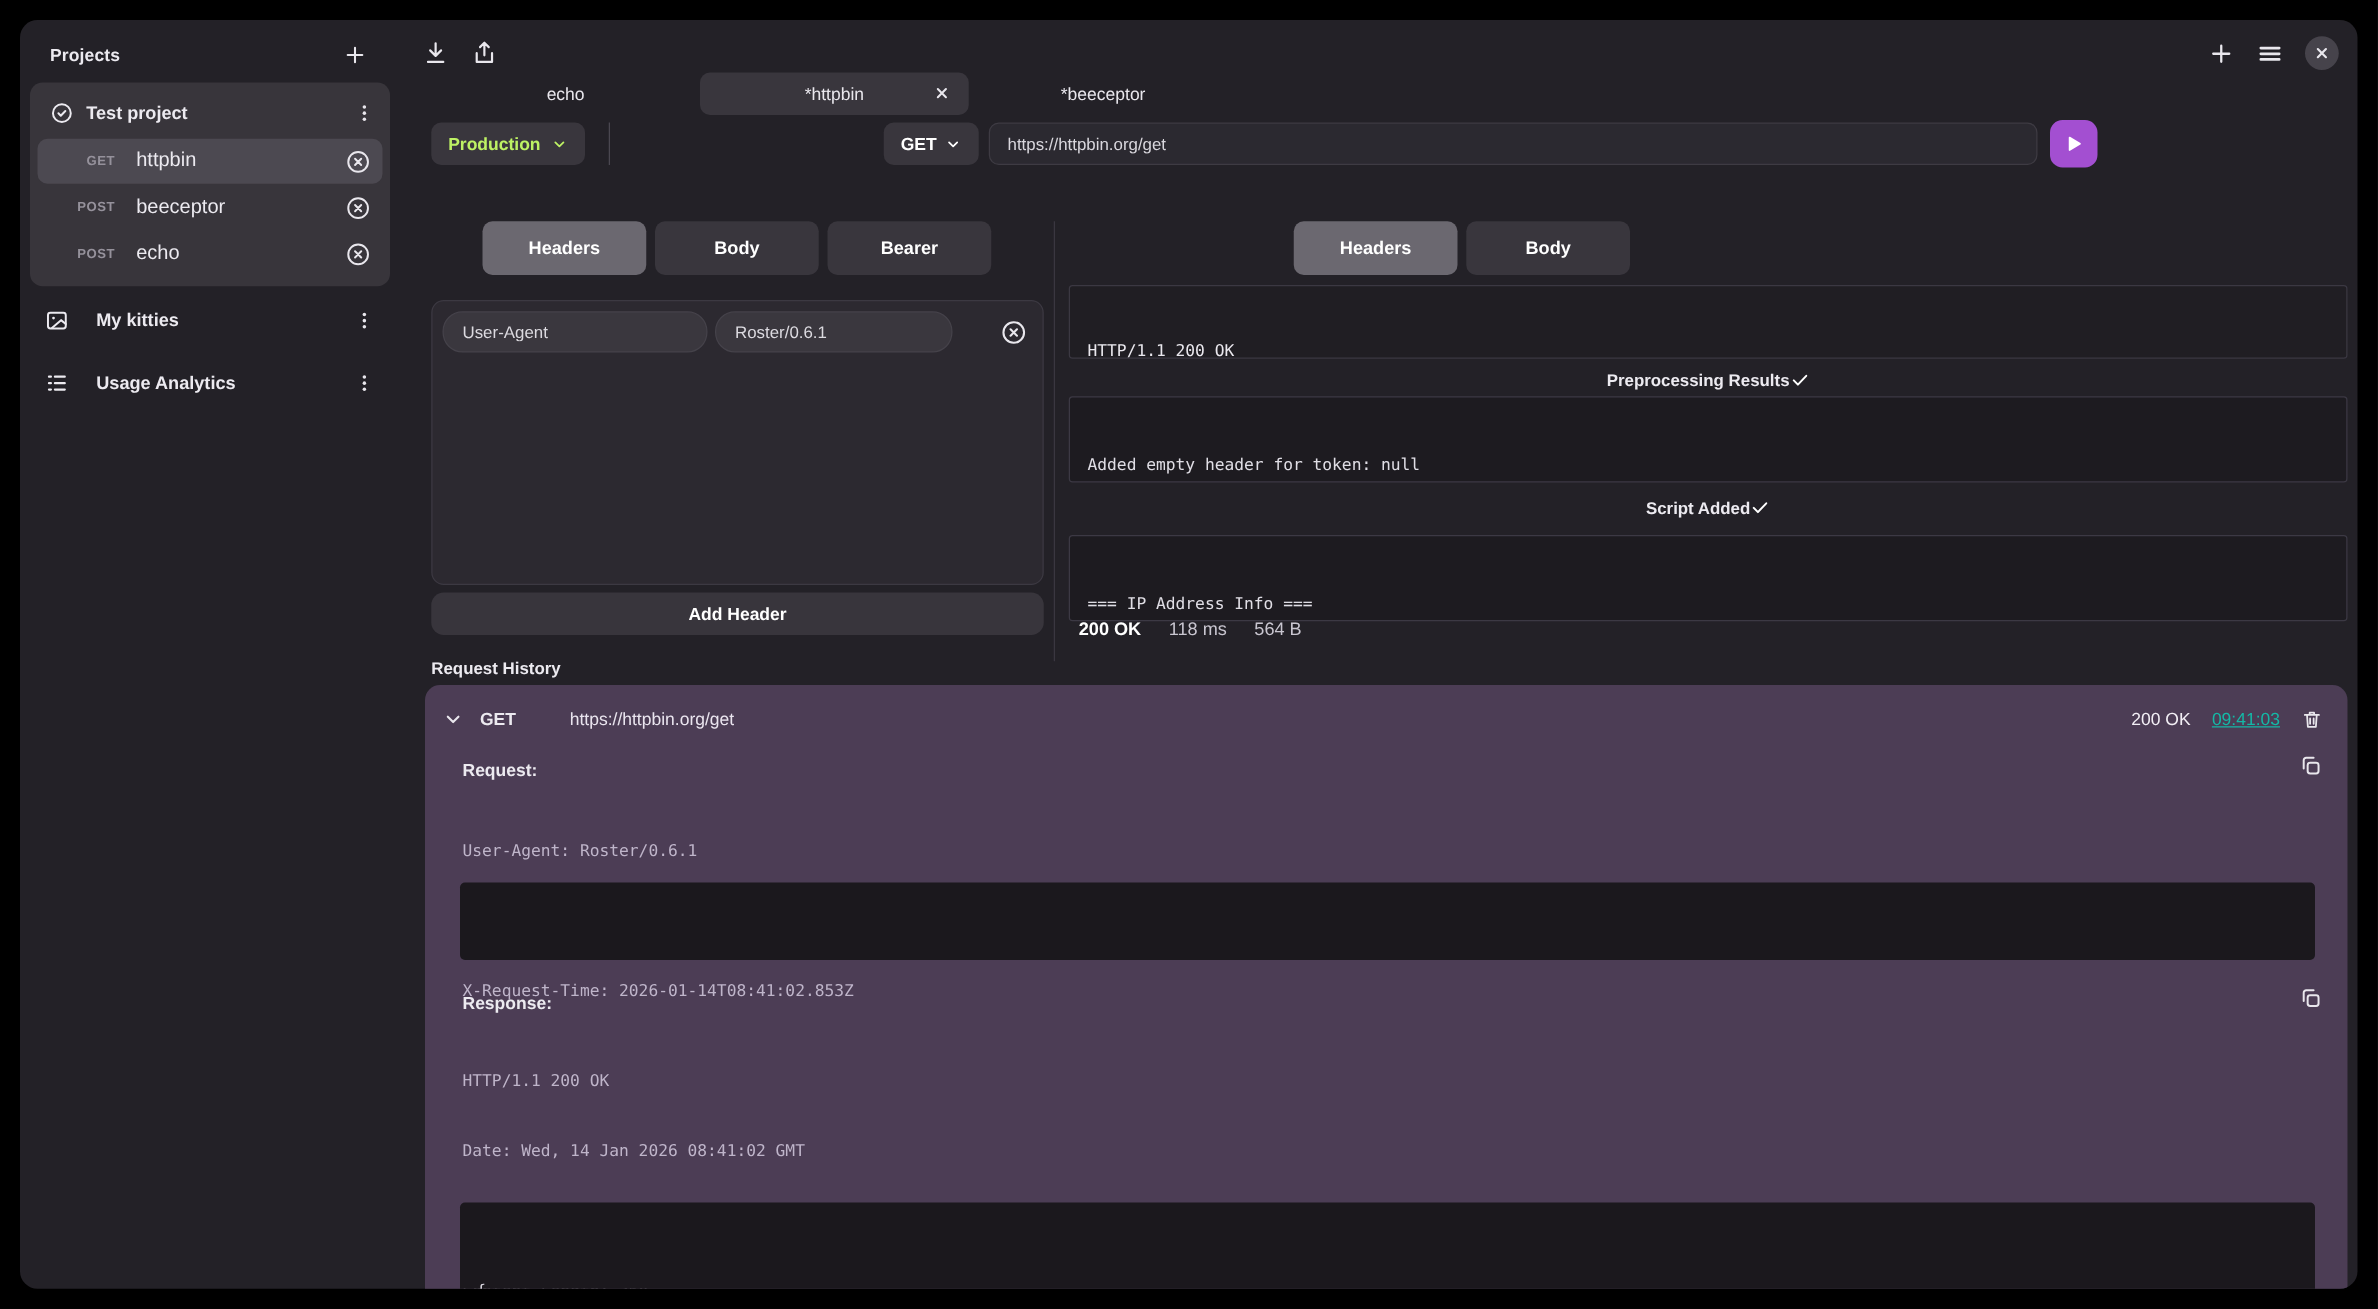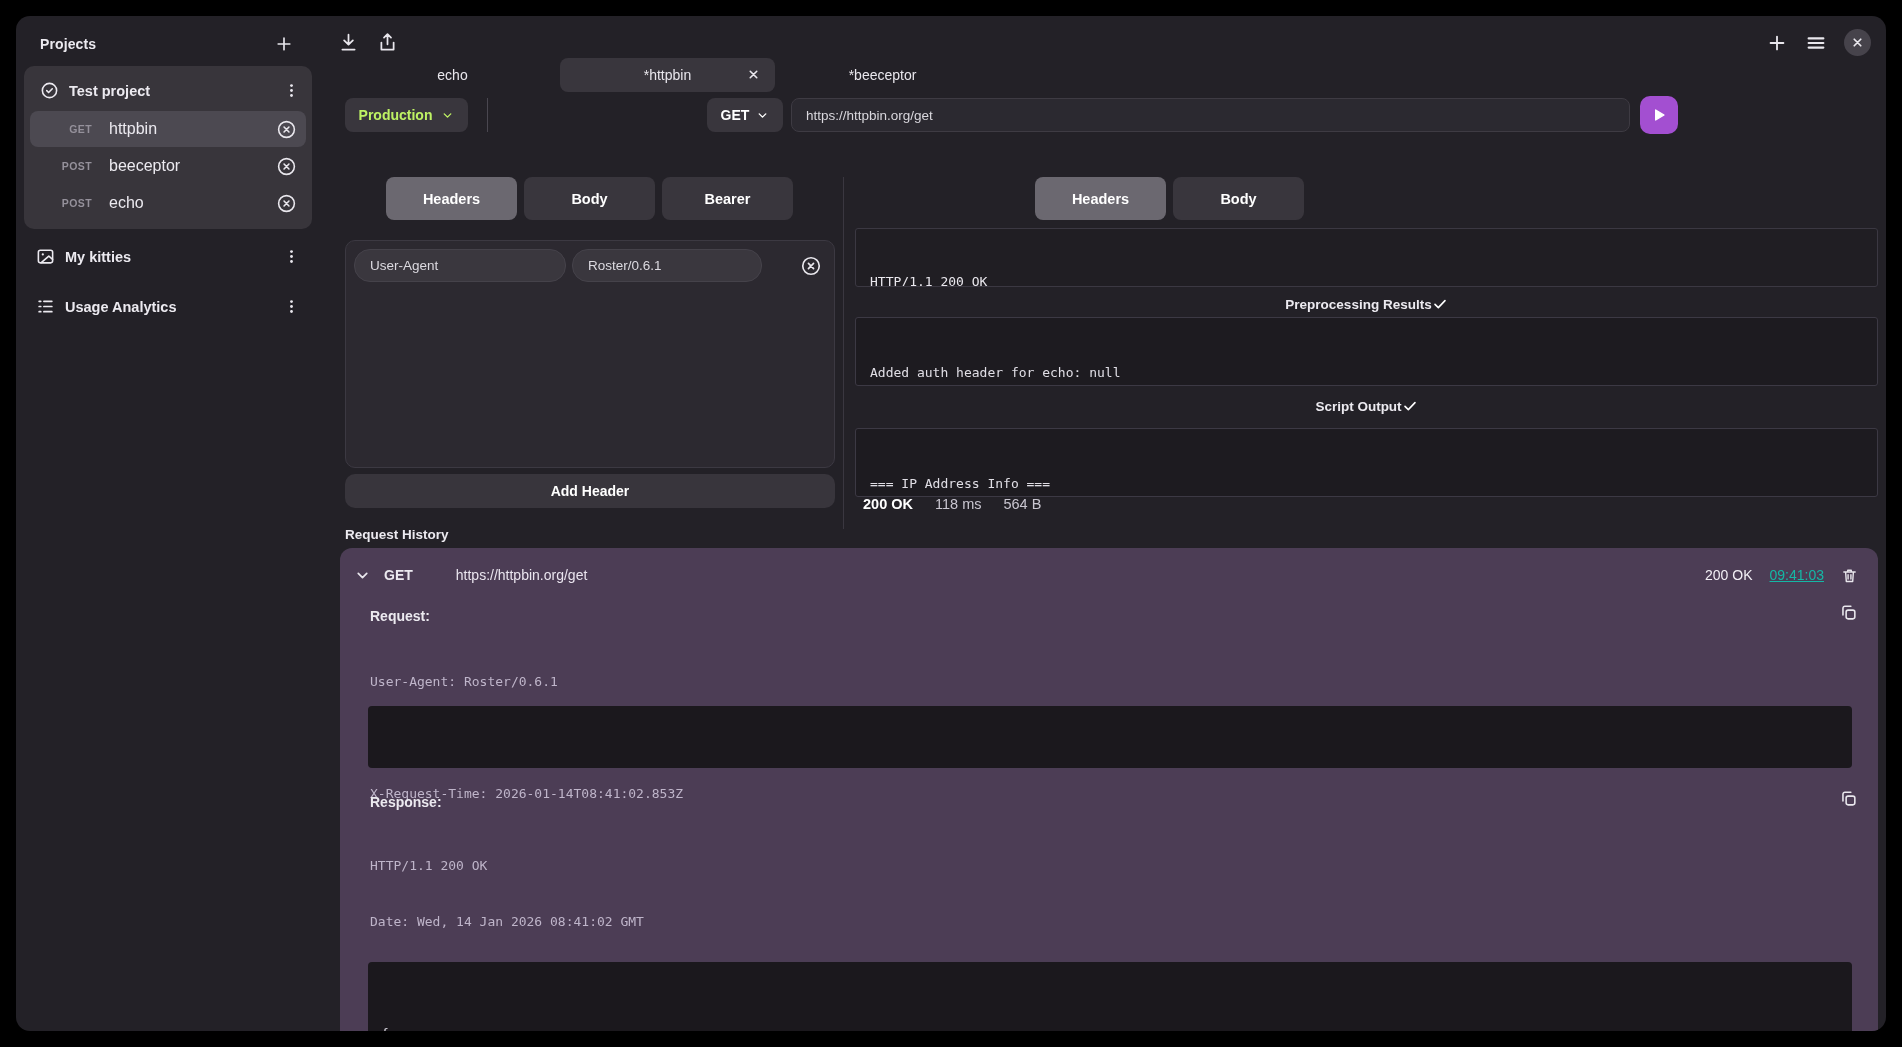"My kitties" .sb-row { gap: 10px -> 22px }
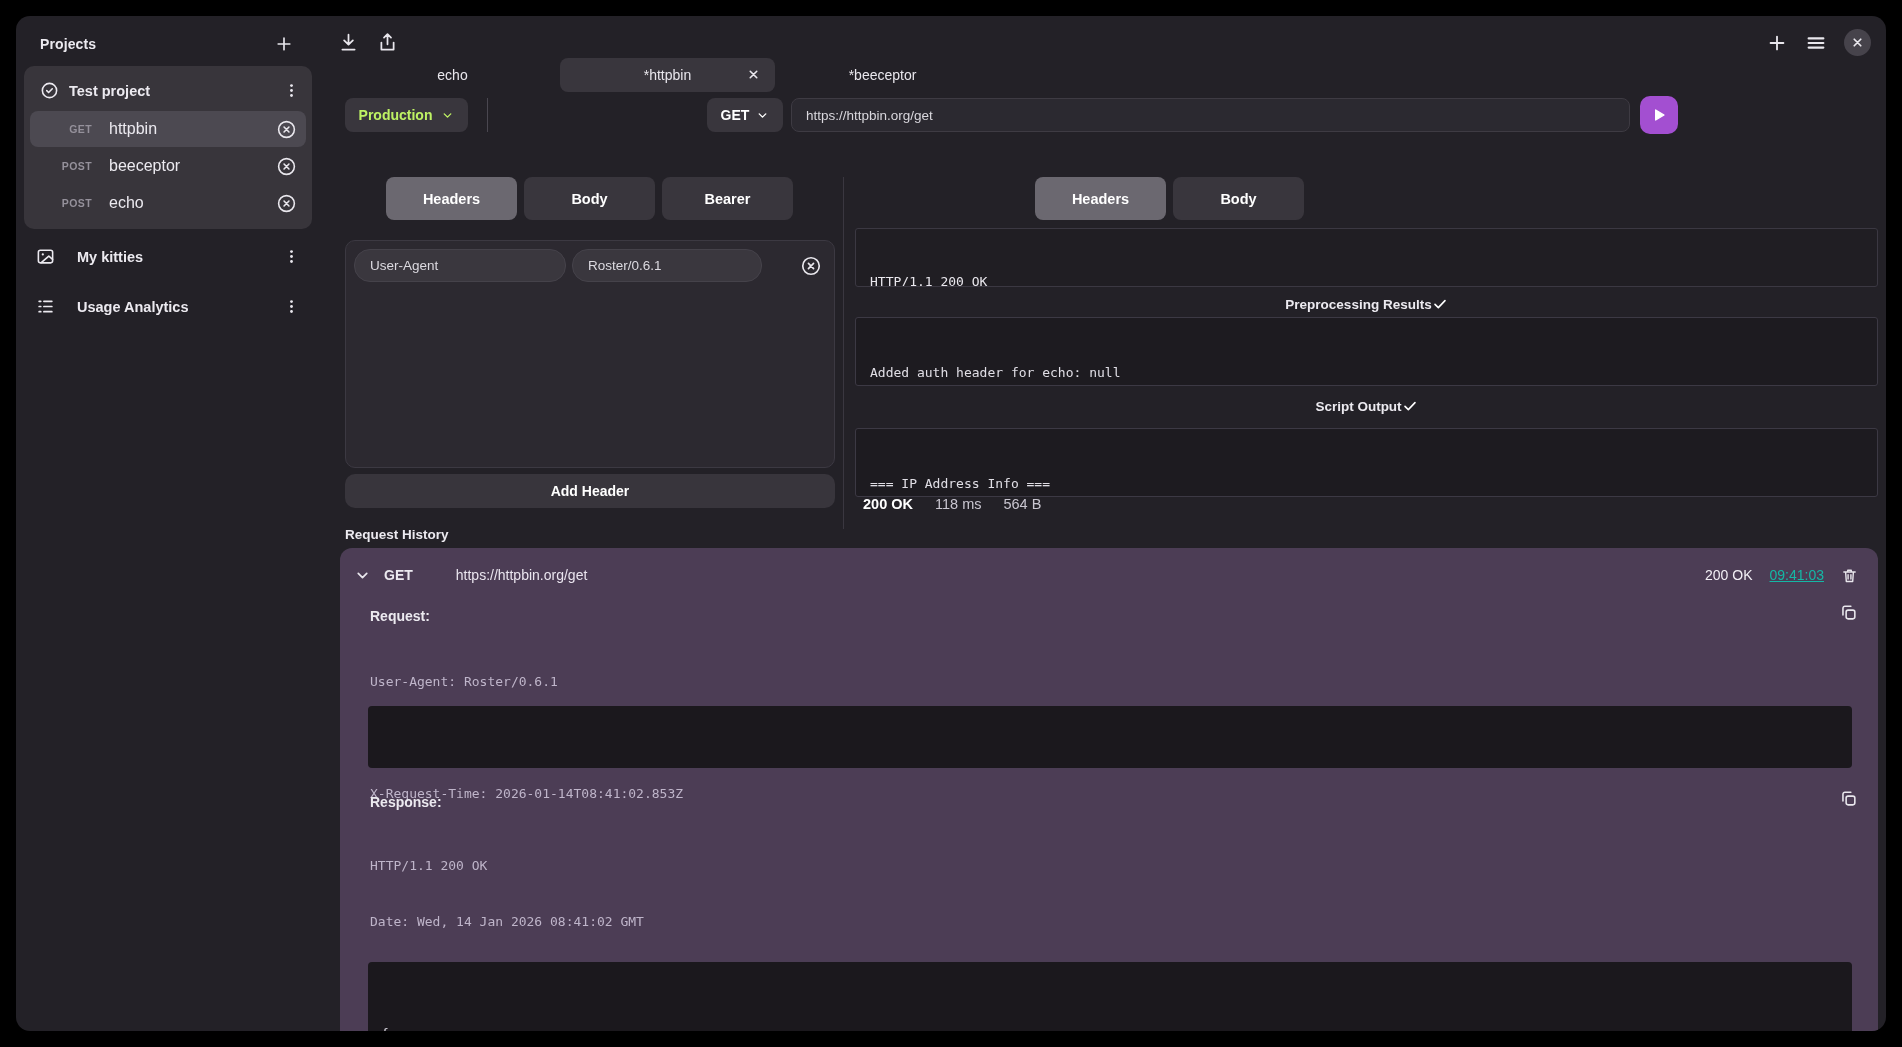"Added auth header for echo:" div.code-line { text: auth header for echo -> empty header for token }
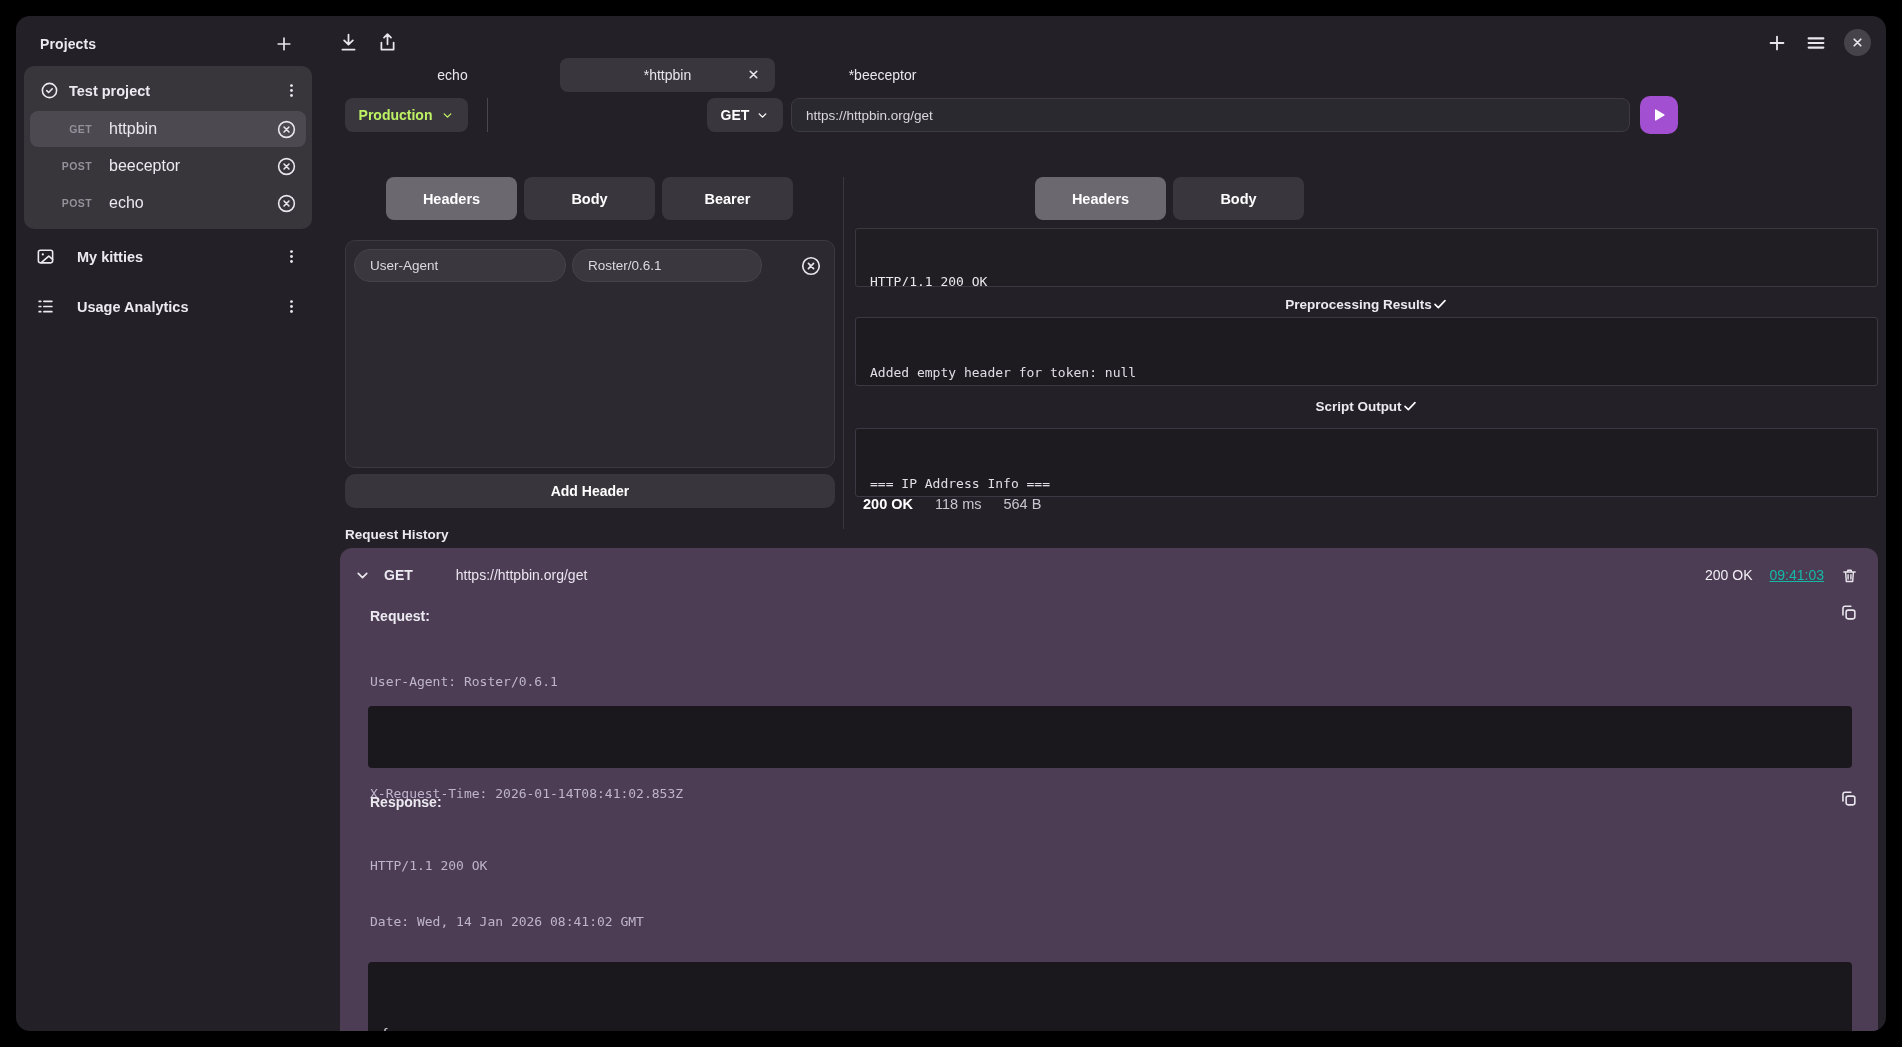"Script Output" span { text: Output -> Added }
